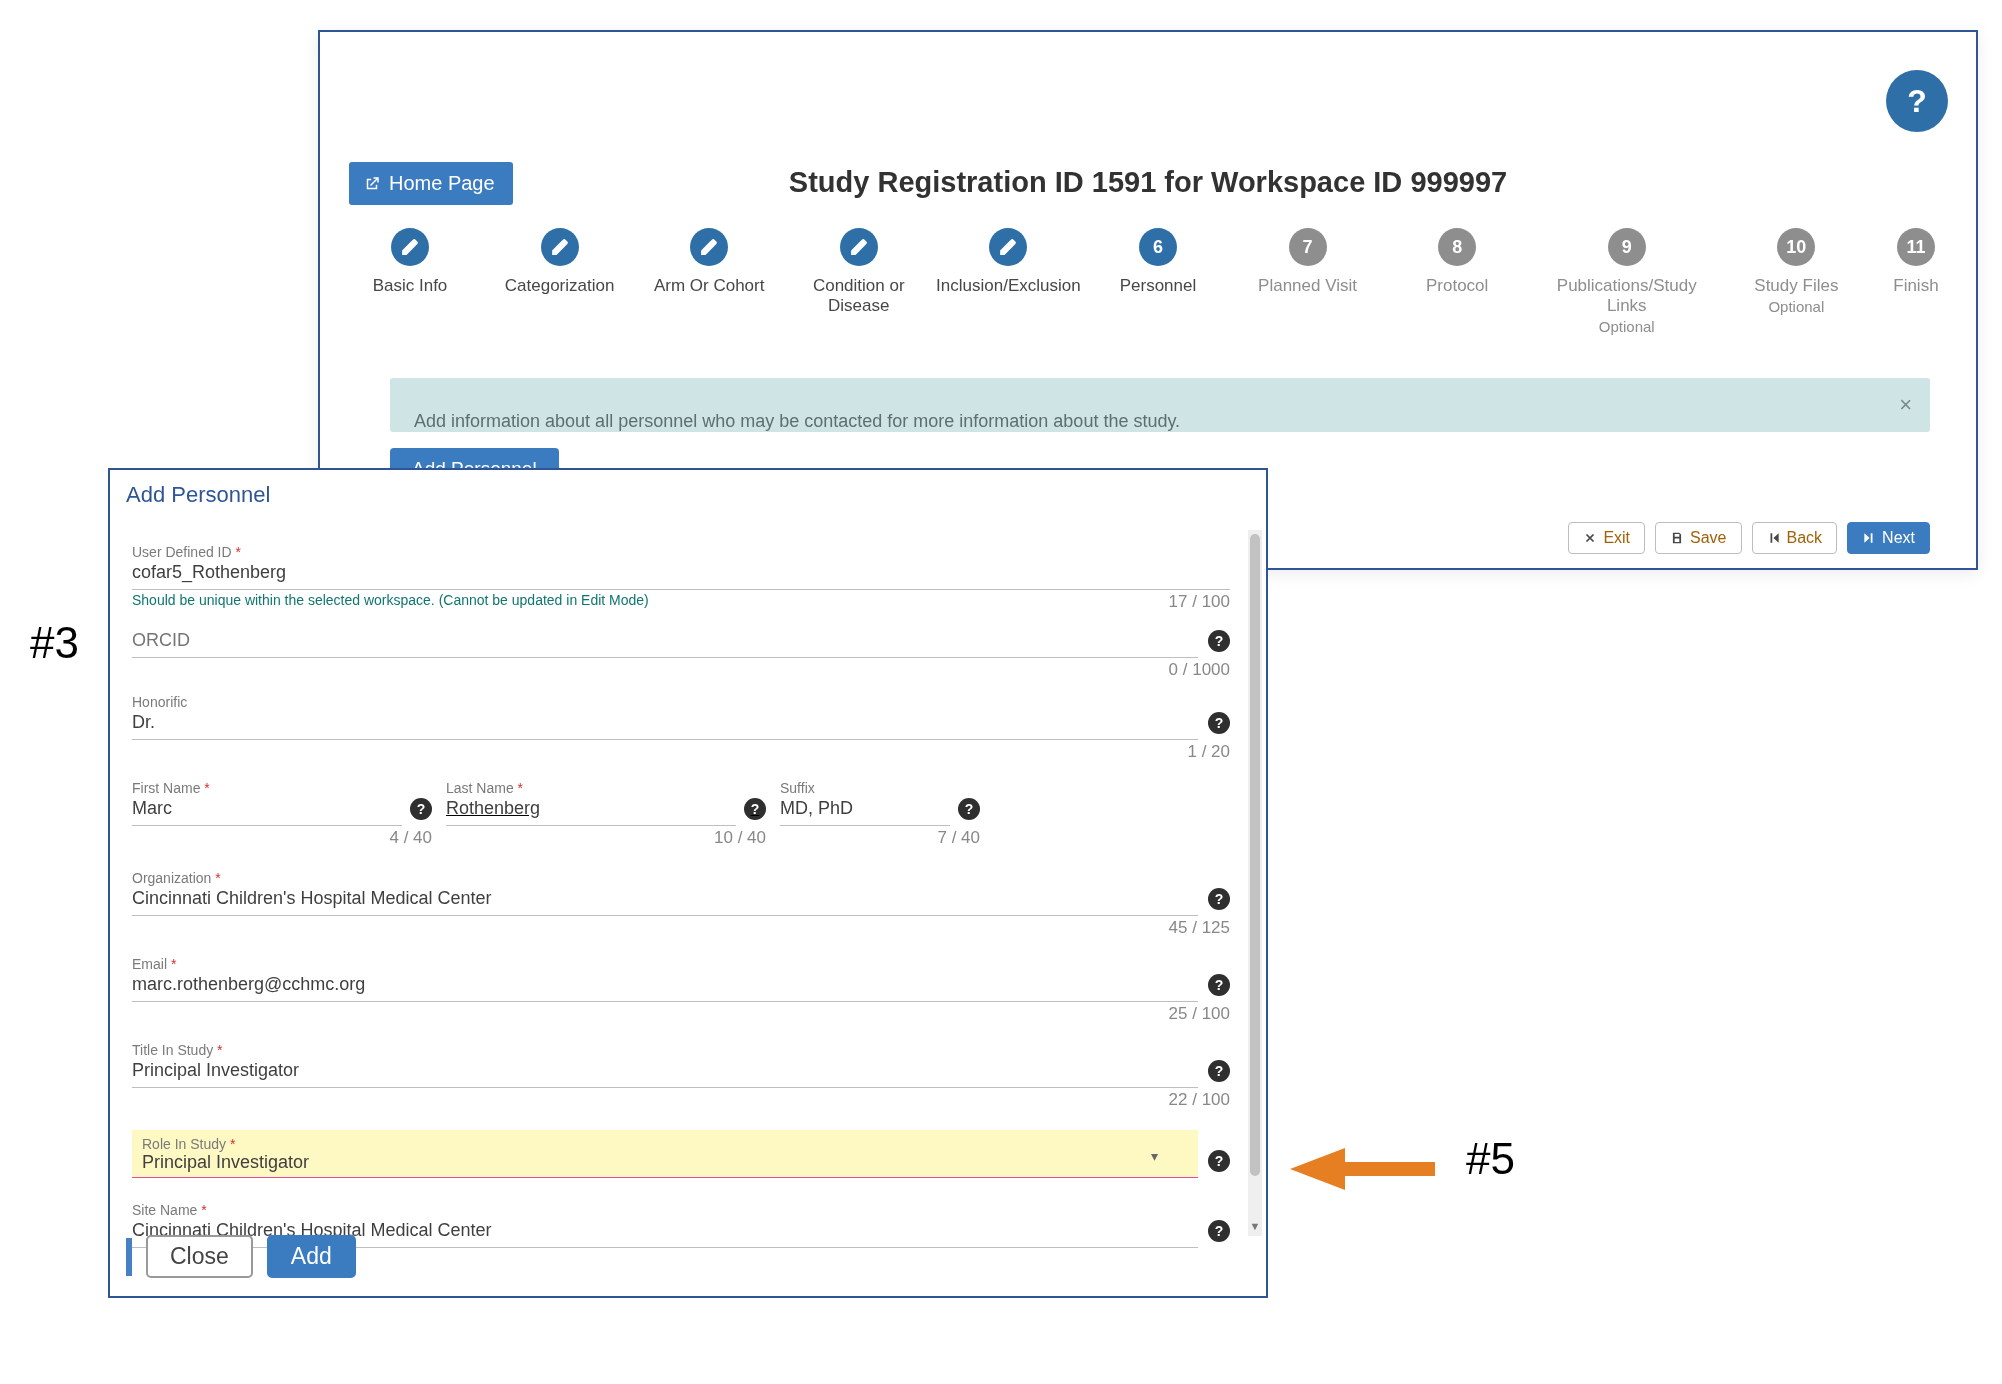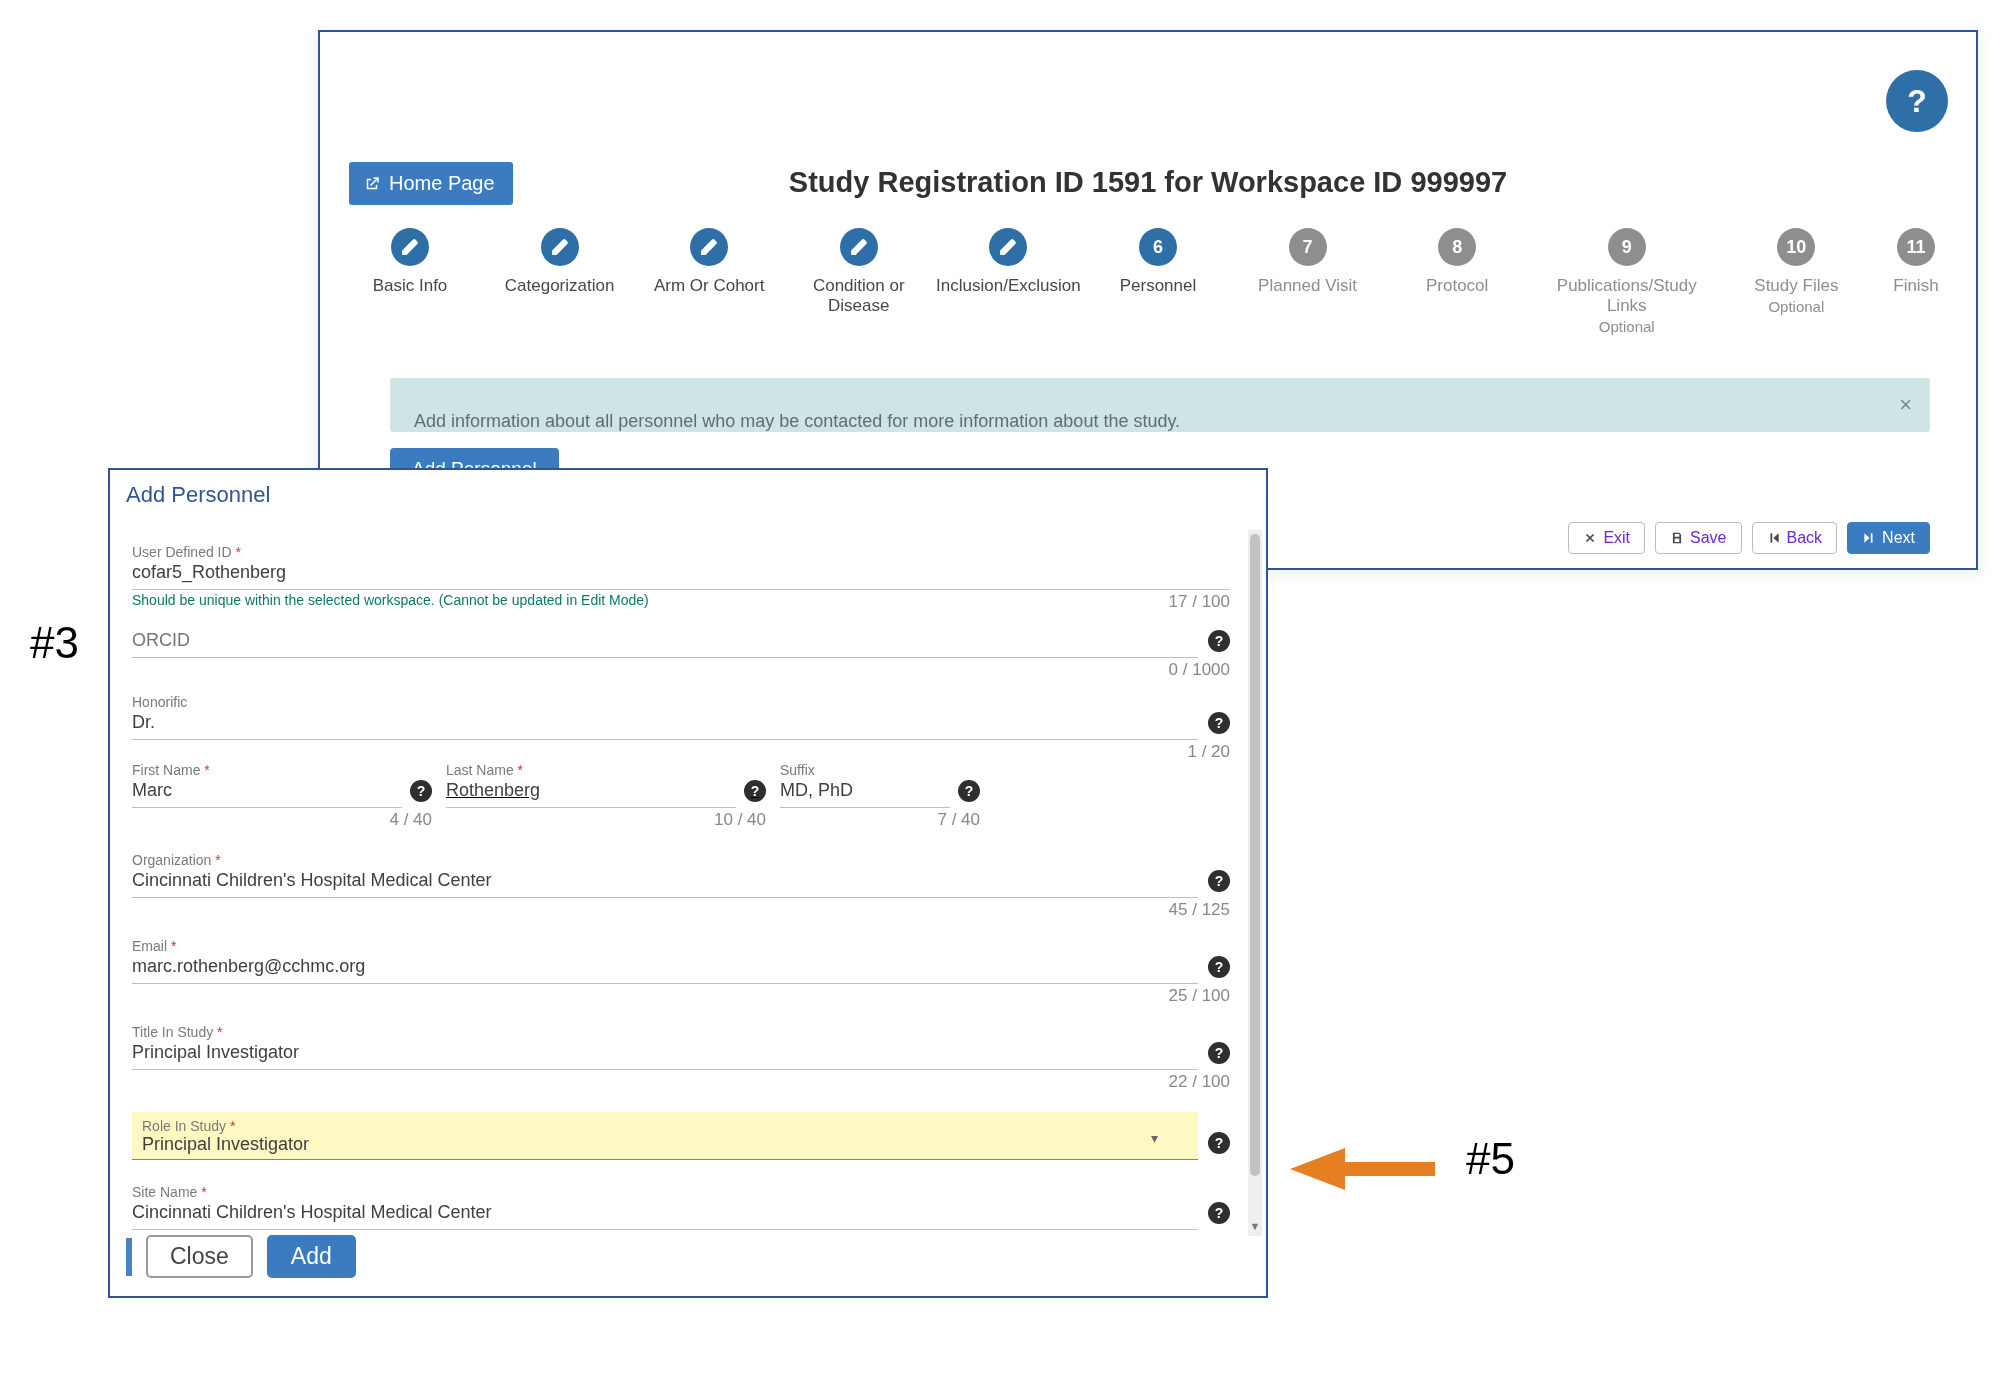"Exit" .btn { color: #6d28d9 -> #a16207 }
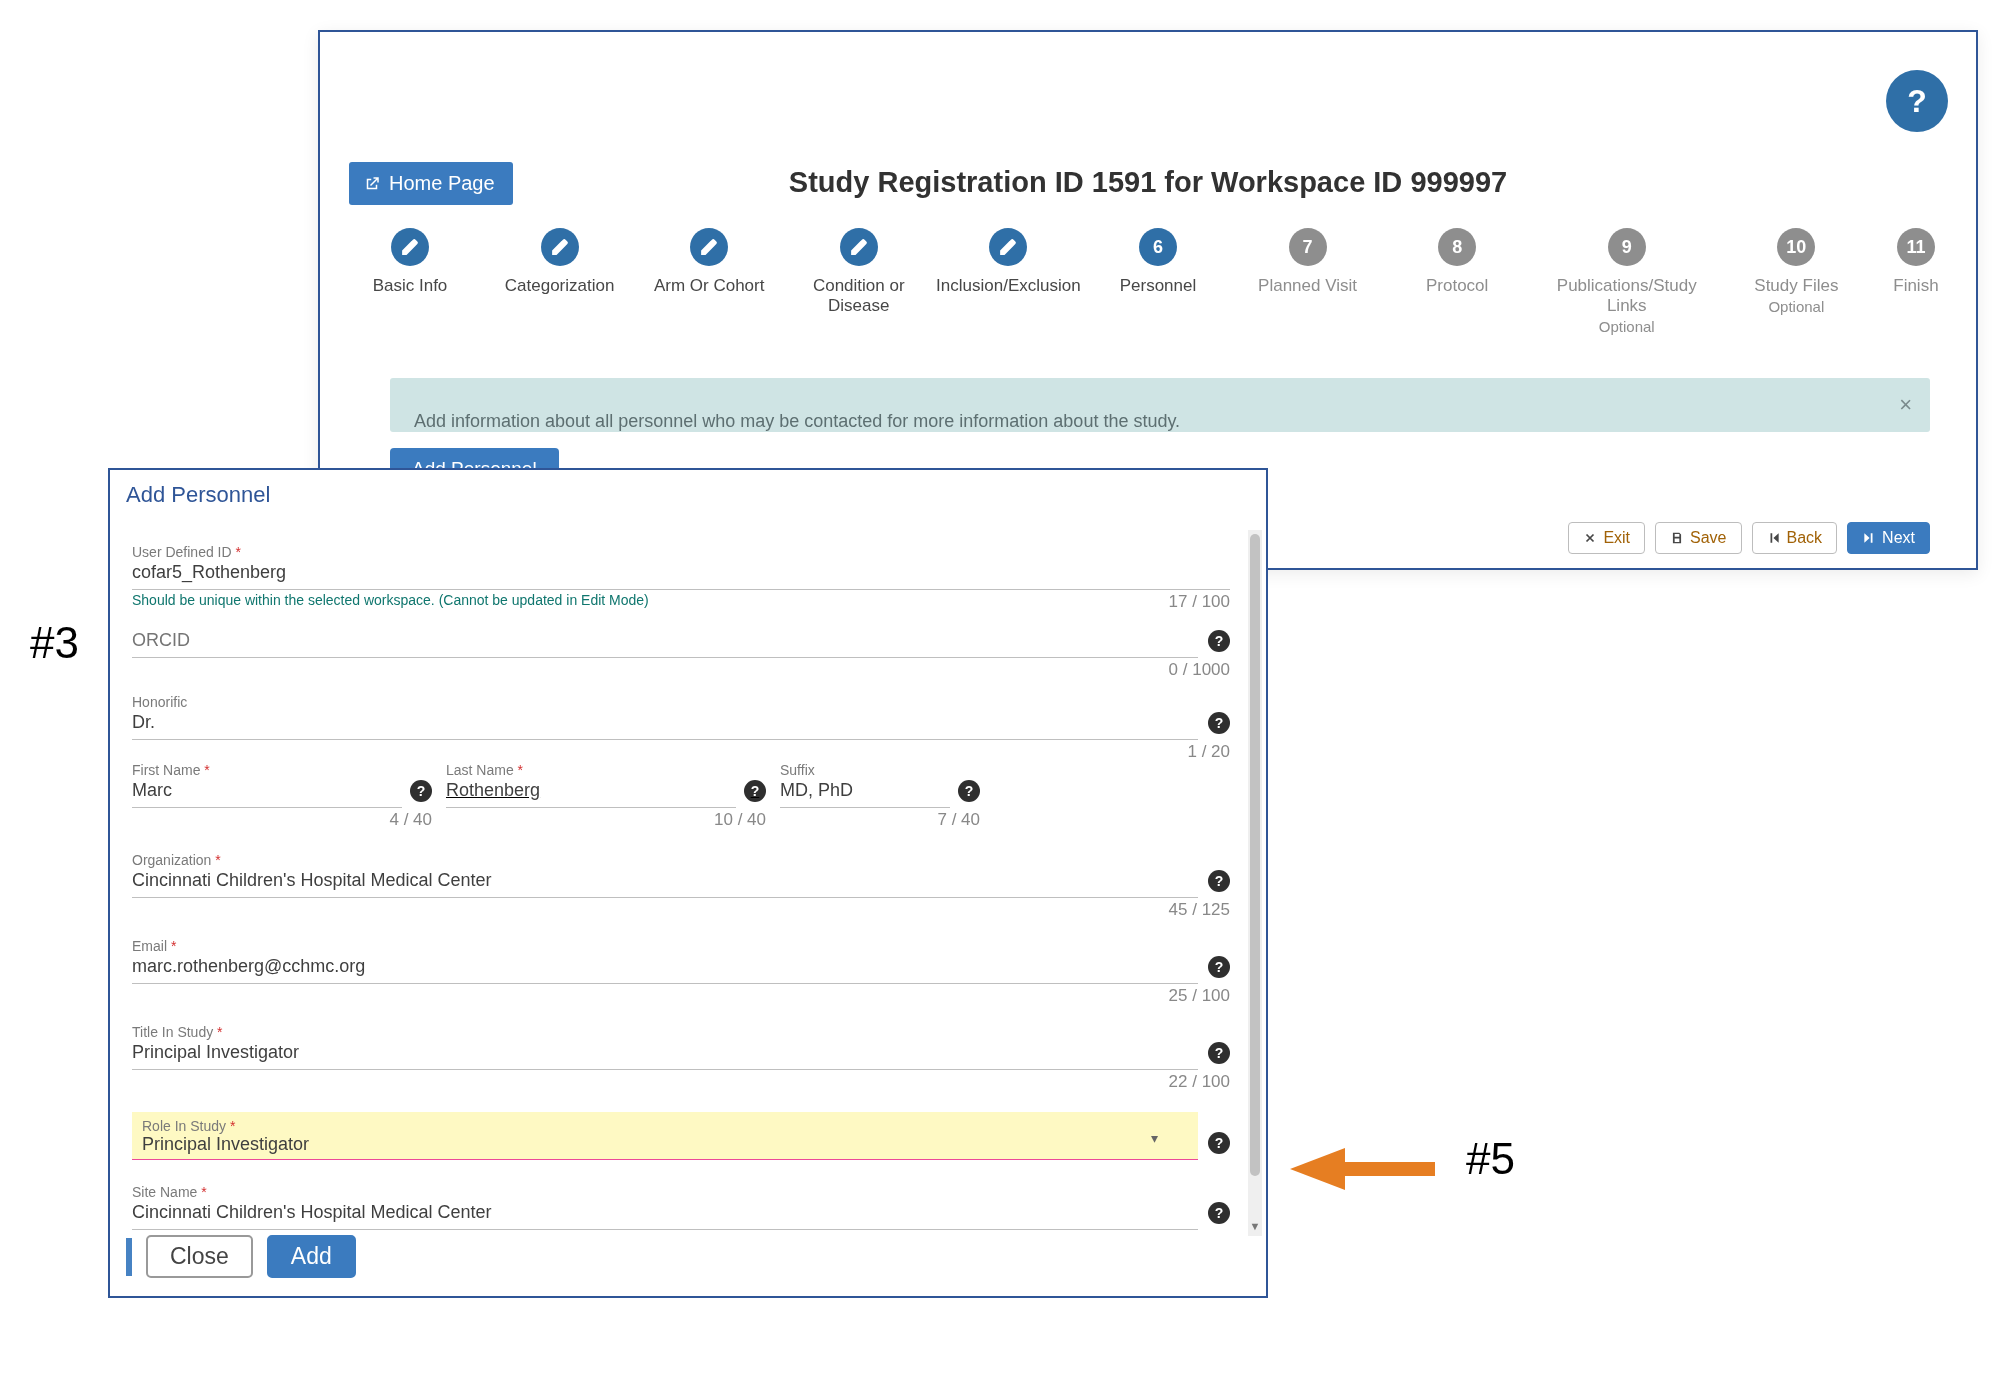"First Name *" div.field-row { margin-top: none -> 18px }
